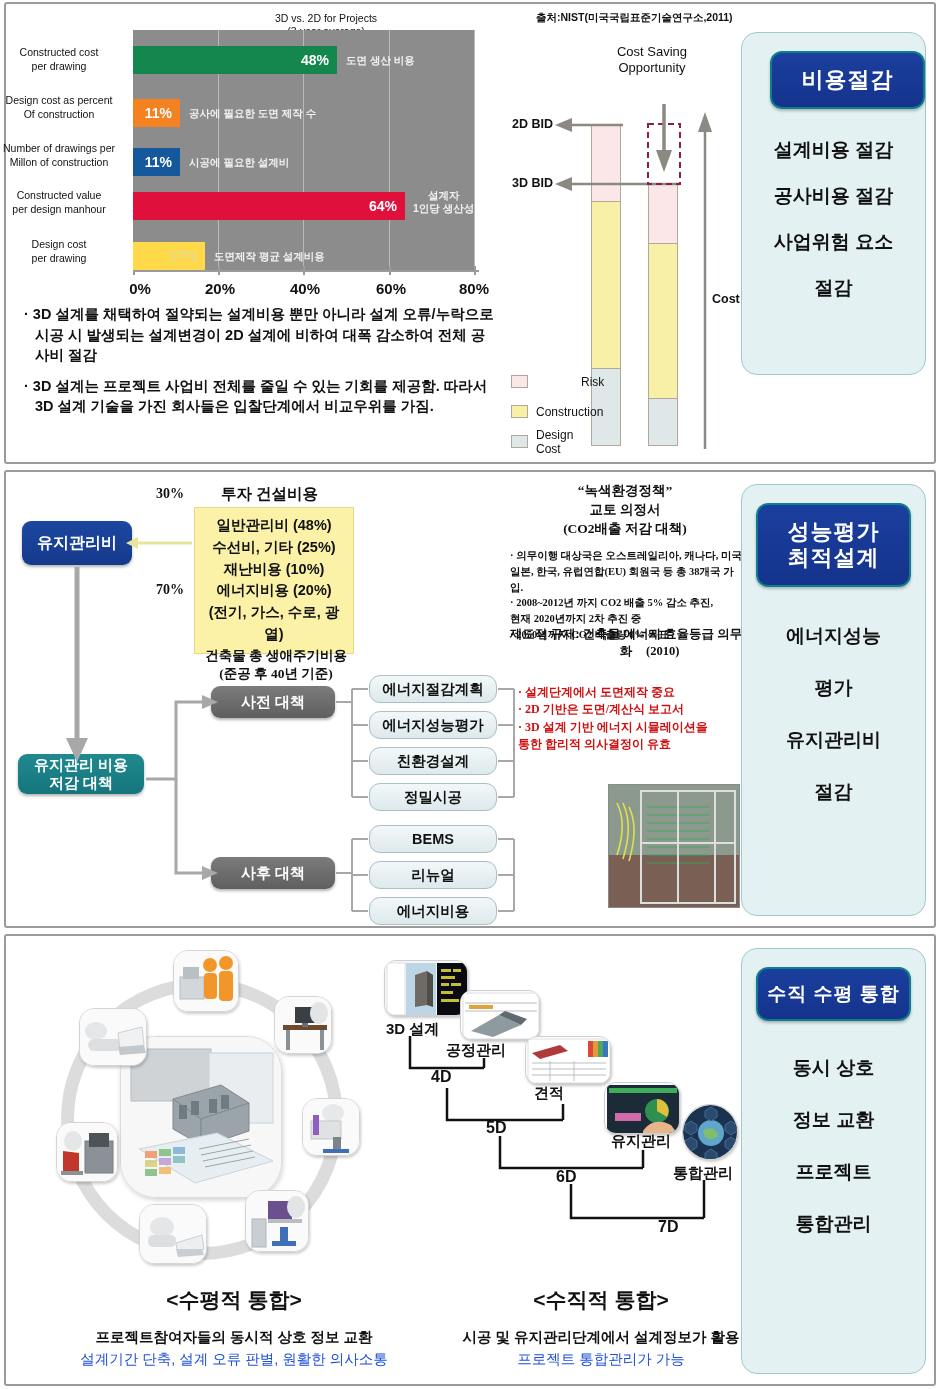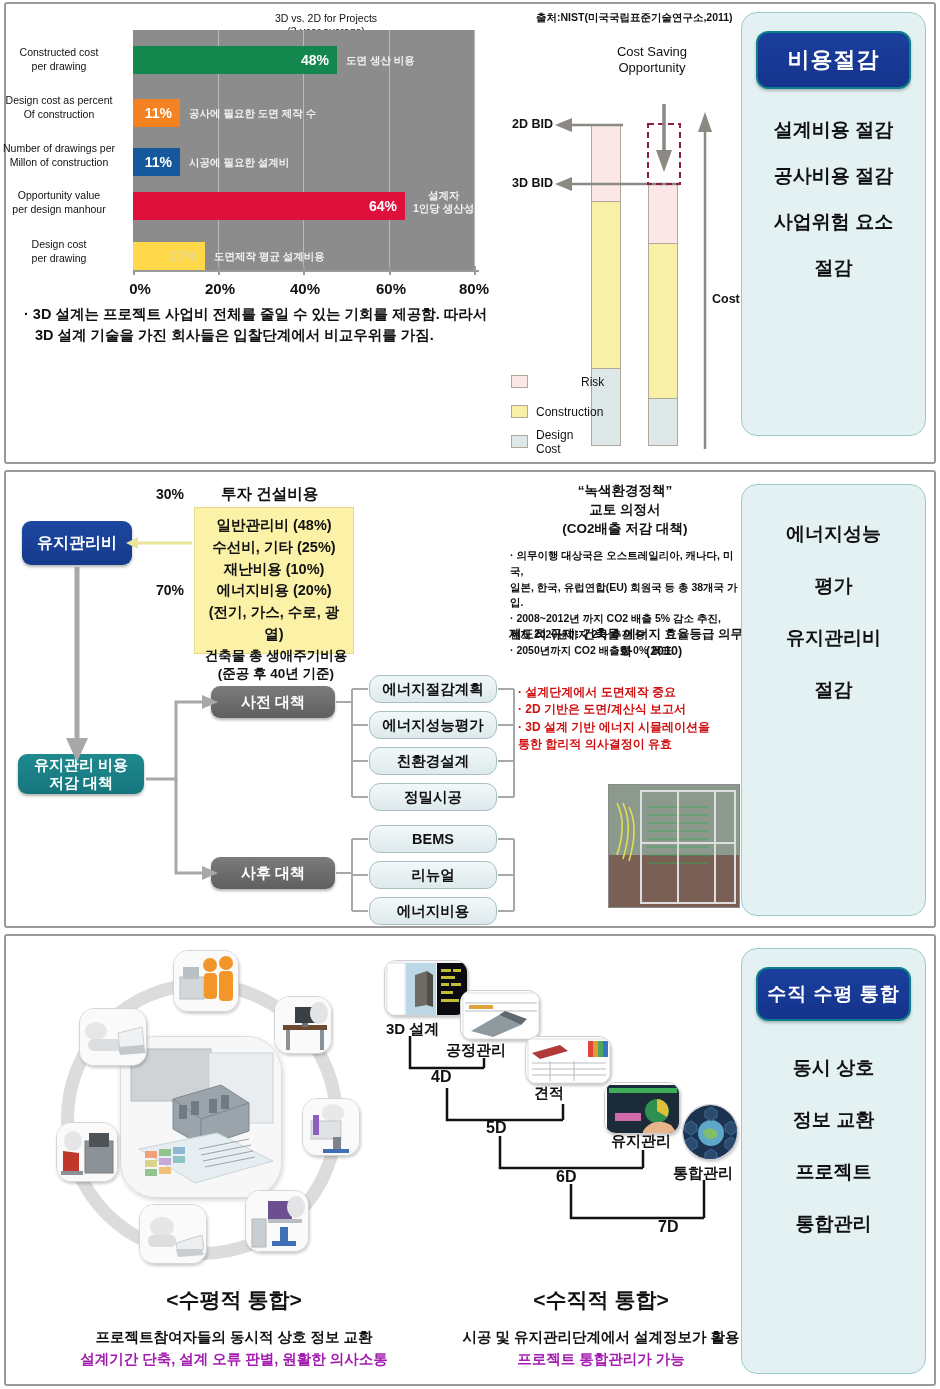"비용절감" div.summary-card { align-items: none -> flex-end; height: 424px -> 343px; top: 8px -> 28px }
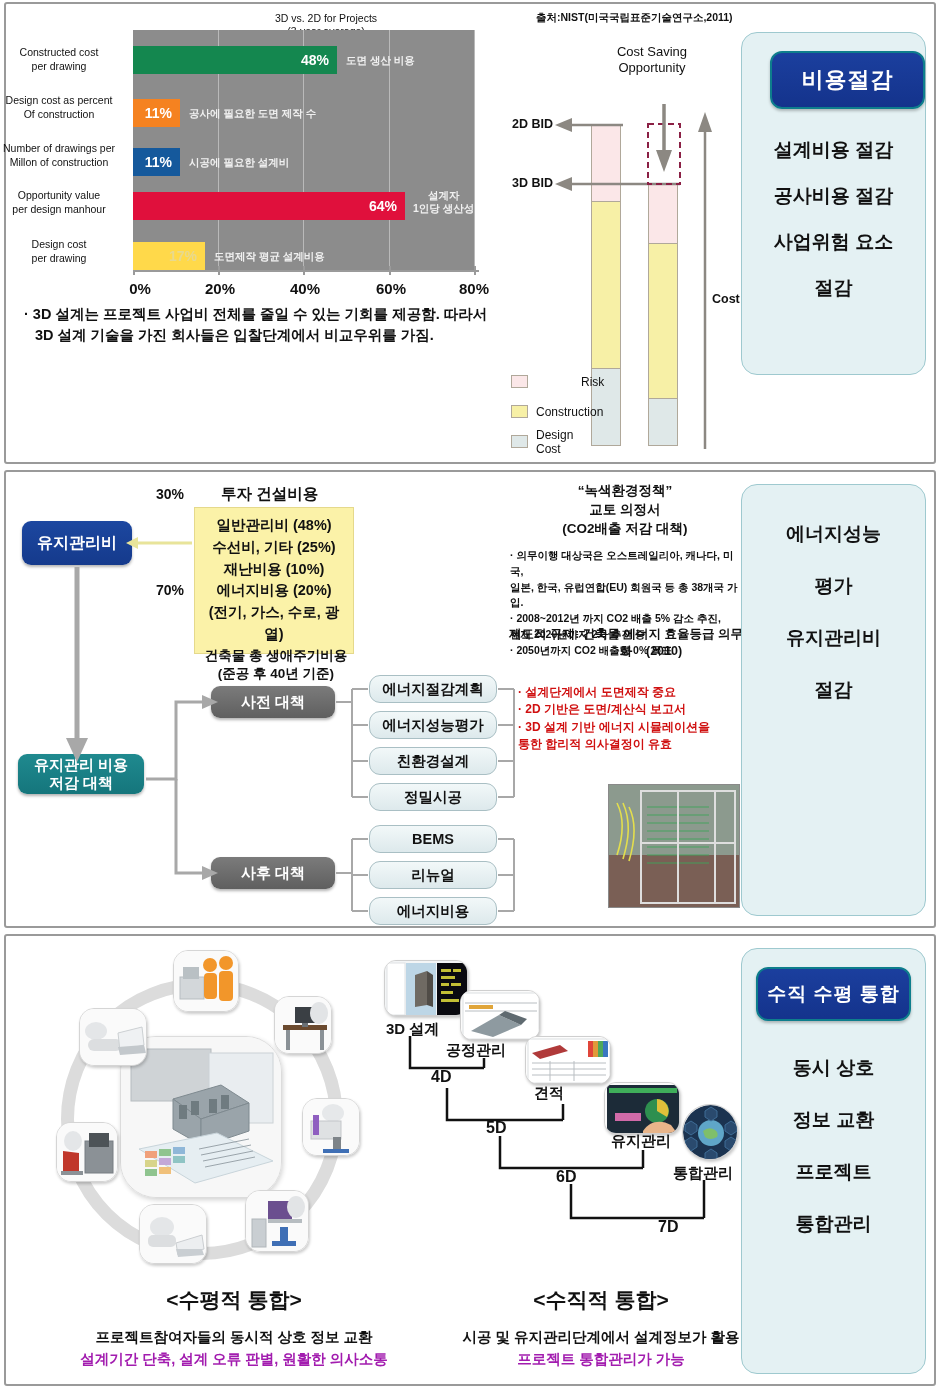"Opportunity value" div { text: Opportunity -> Constructed }
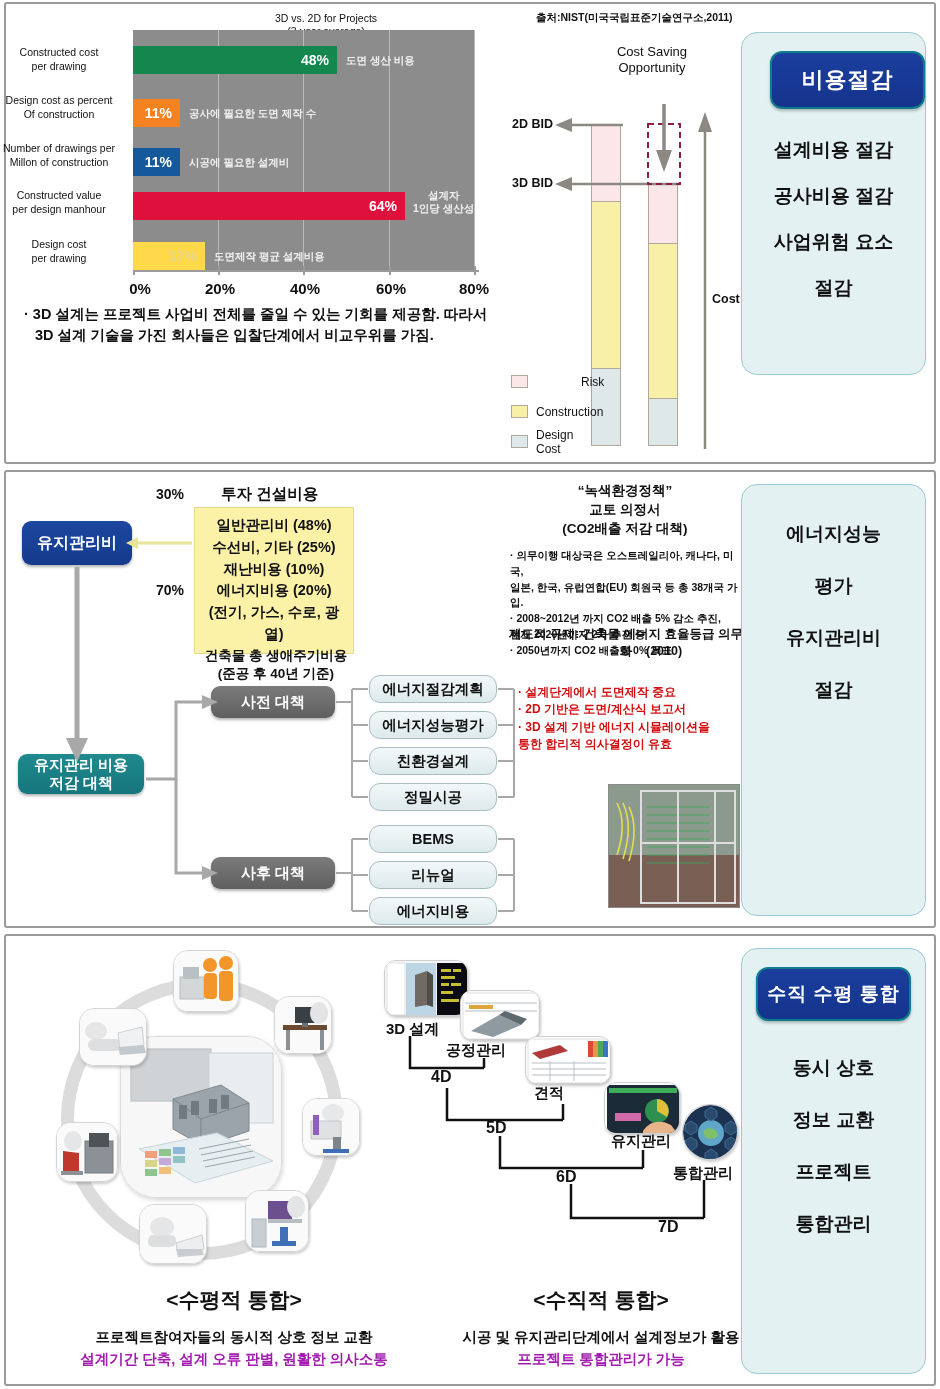"· 3D 설계를 채택하여 절약되는" p { html: none -> <p>· 3D 설계를 채택하여 절약되는 설계비용 뿐만 아니라 설계 오류/누락으로 시공 시 발생되는 설계변경이 2D 설계에 비하여 대폭 감소하여 전체 공사비 절감</p> }
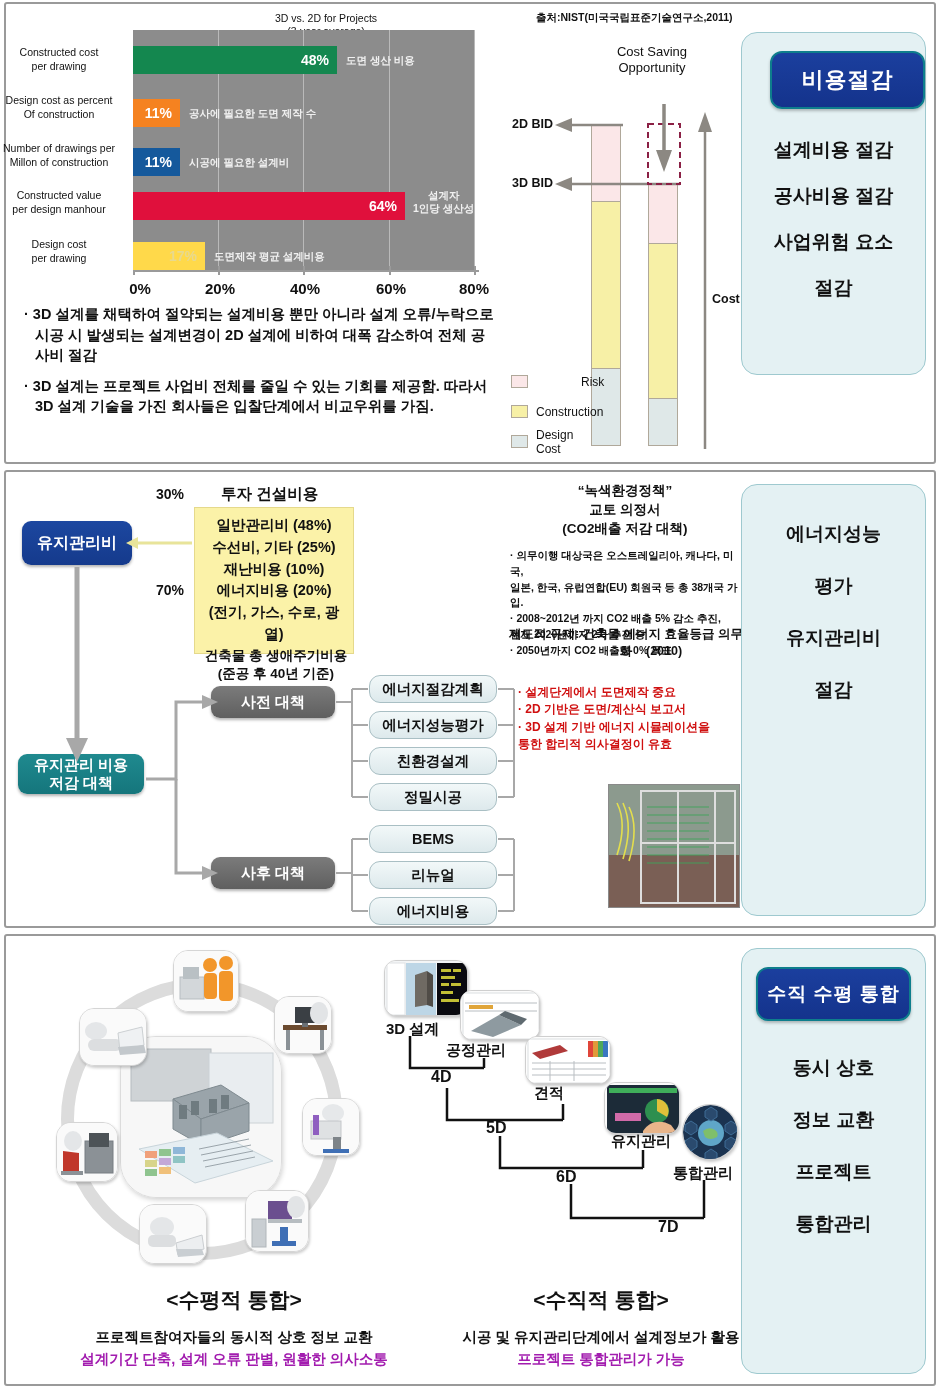"30%" .ptext { font-family: none -> Liberation Serif, serif }
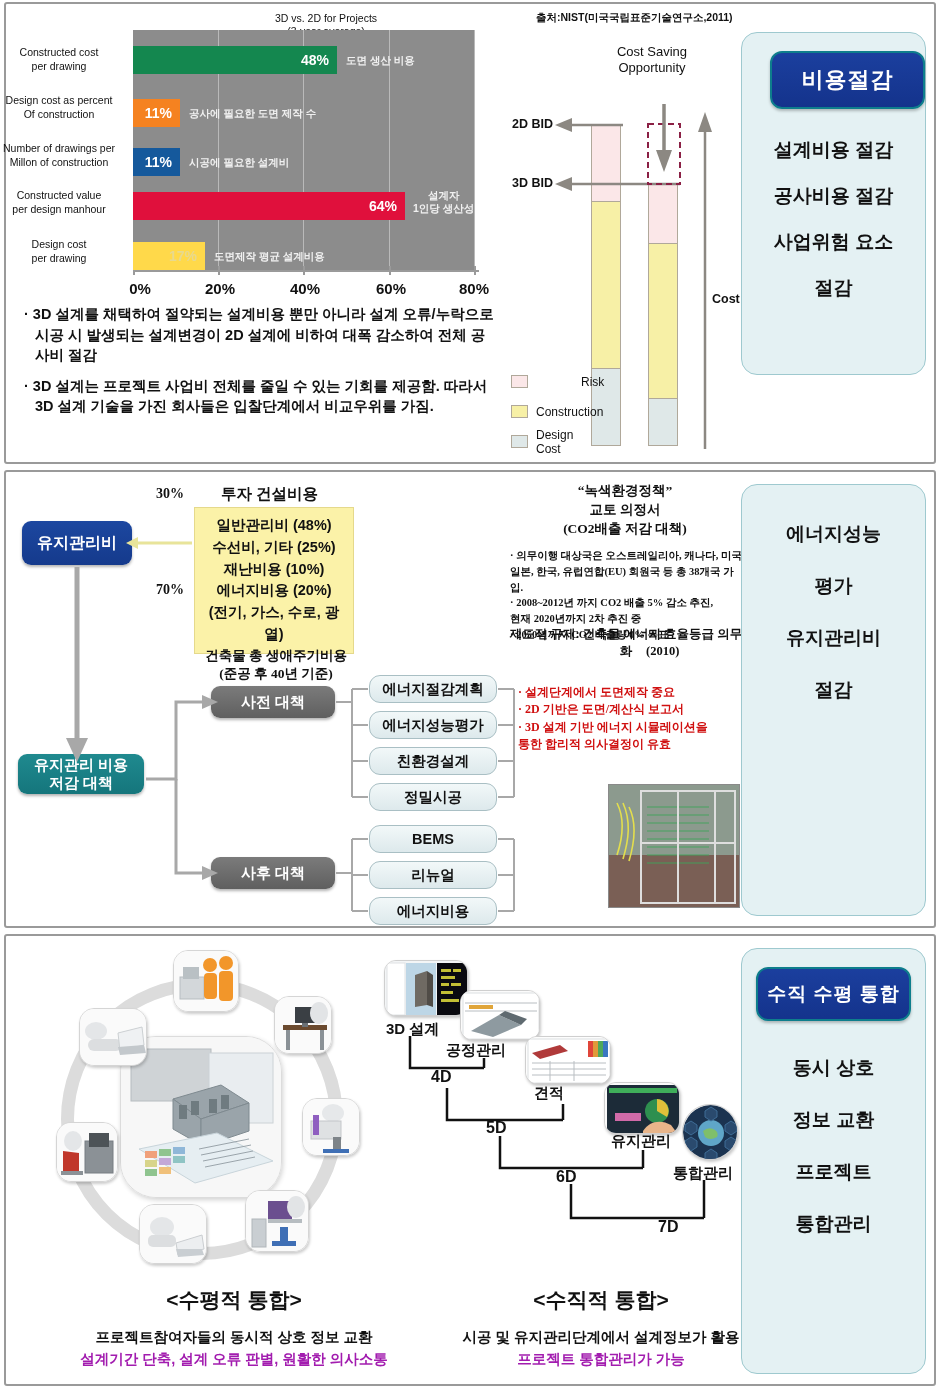"성능평가" div.summary-badge { html: none -> <div> <div>성능평가</div> <div>최적설계</div> </div> }
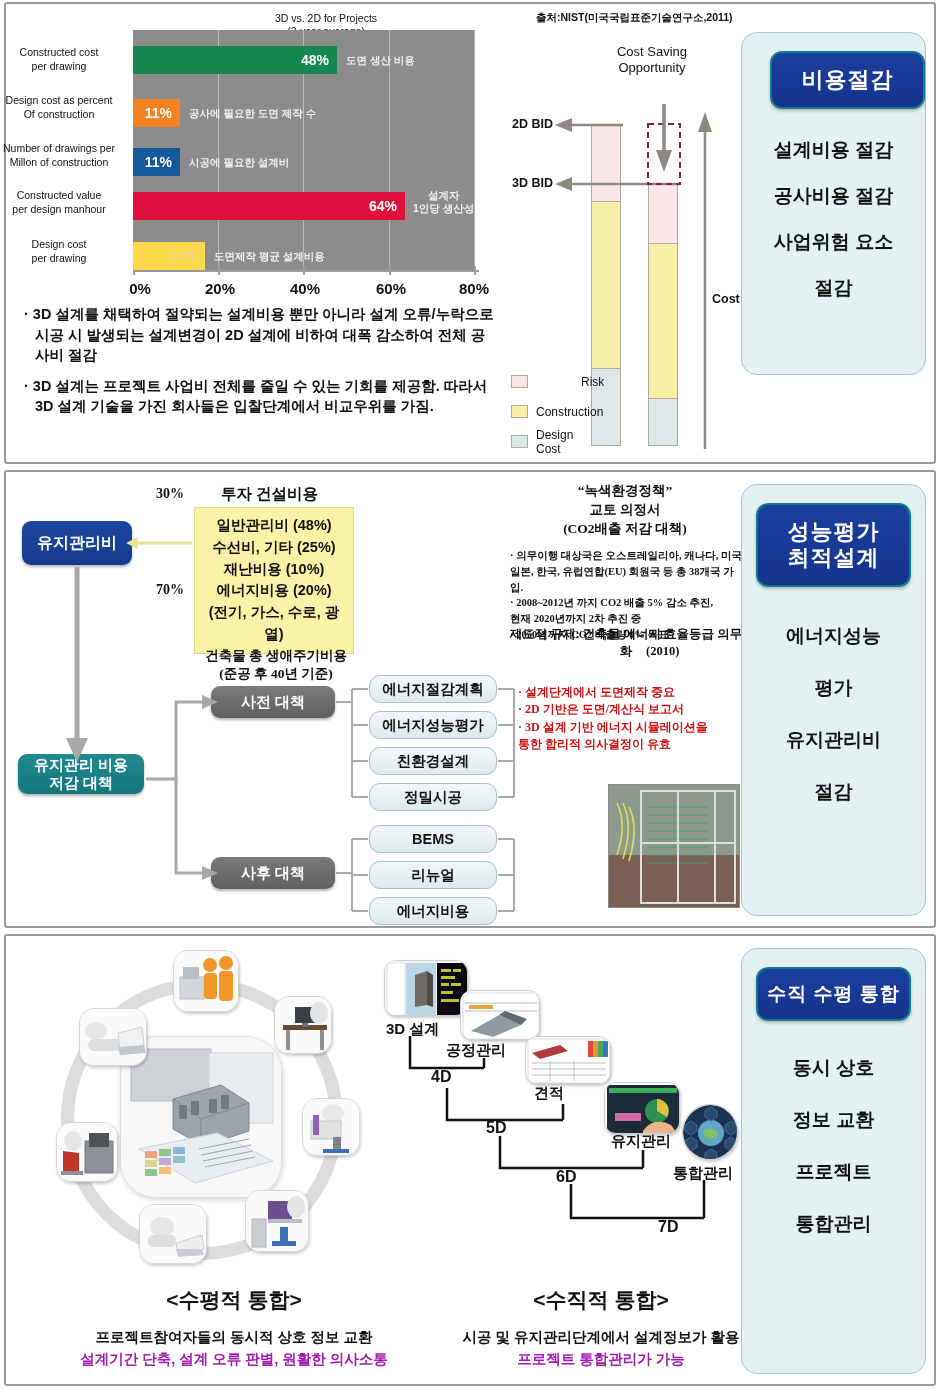"설계기간 단축, 설계 오류 판별," .cap-red { color: #a21caf -> #1d4ed8; font-weight: bold -> normal }
